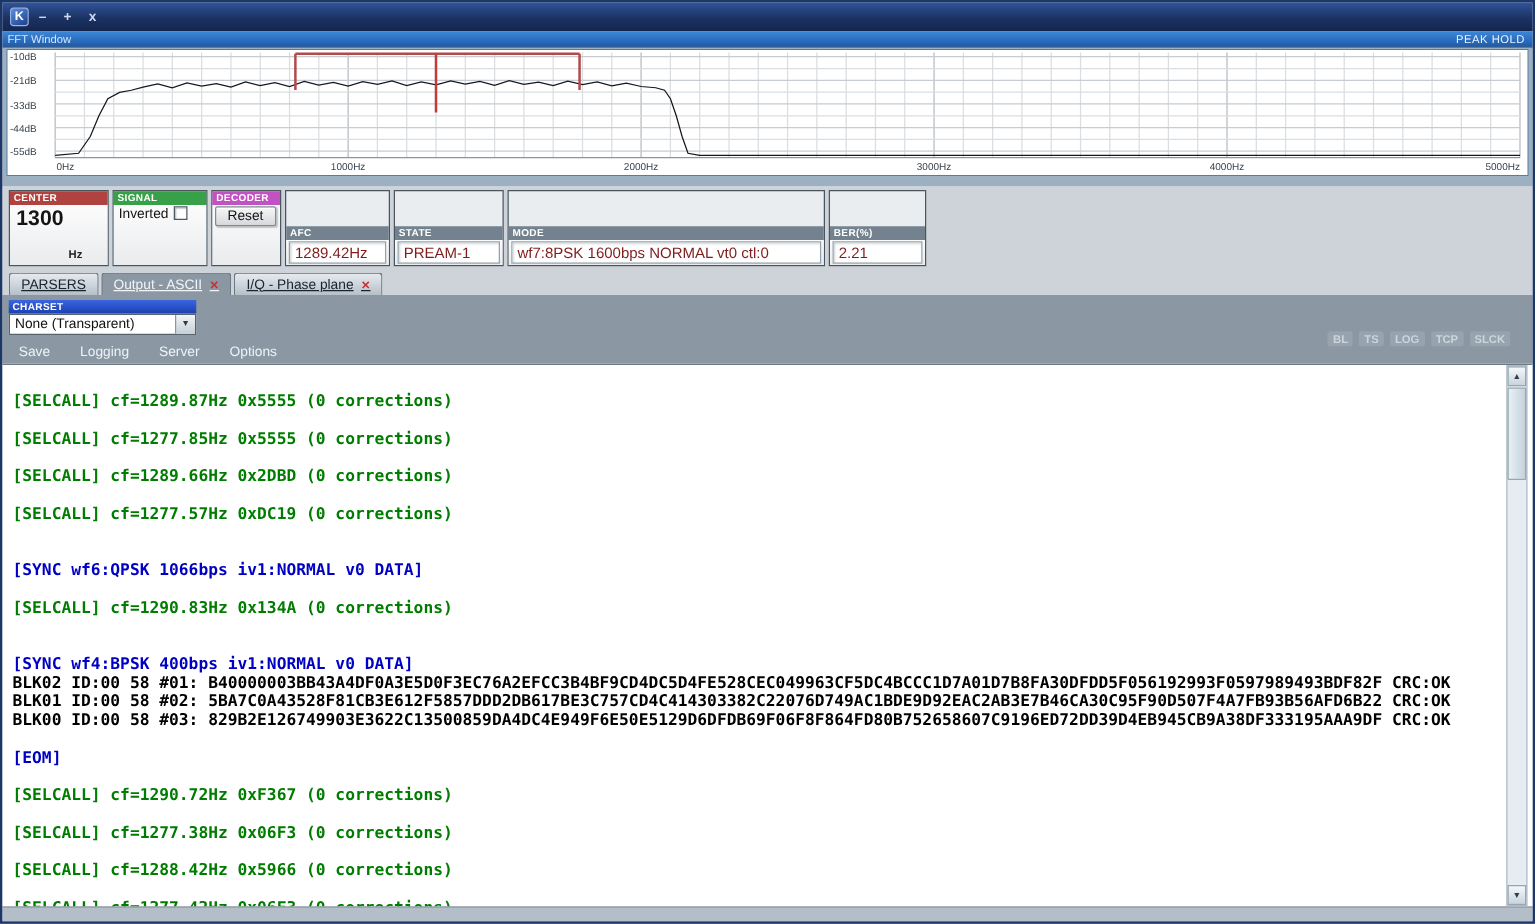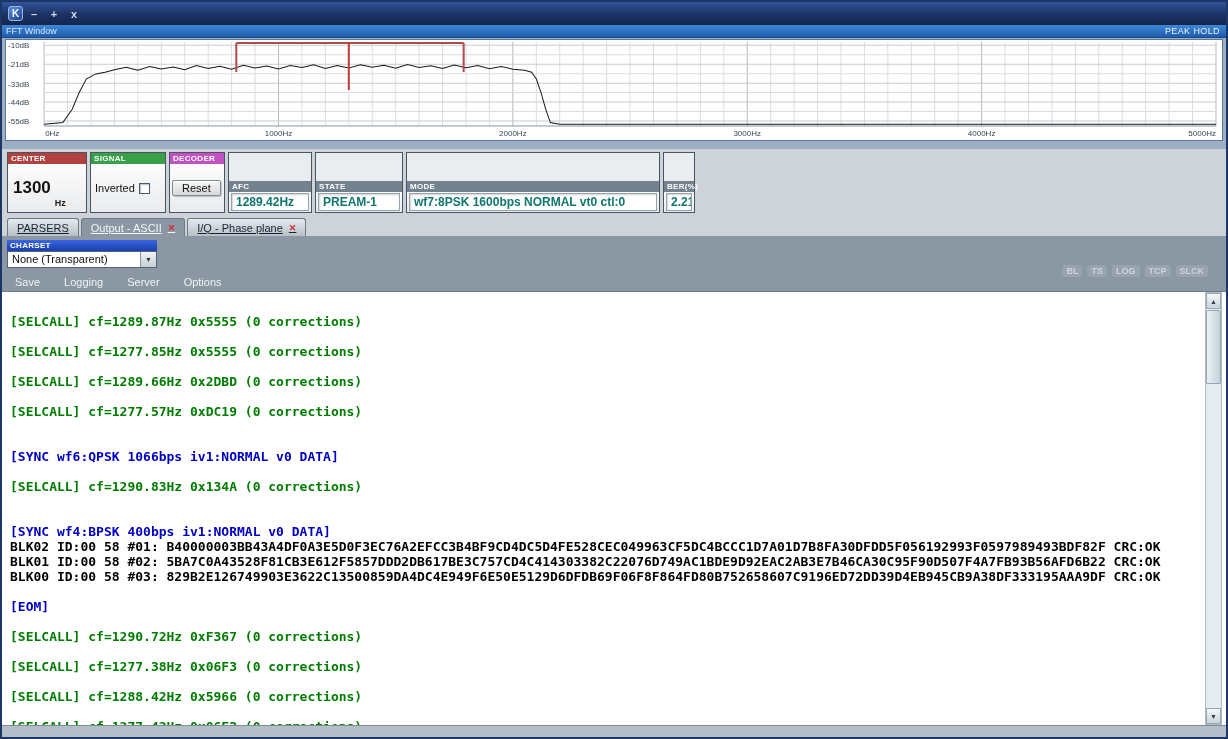"1300" .ctrl-body { align-items: center -> flex-start }
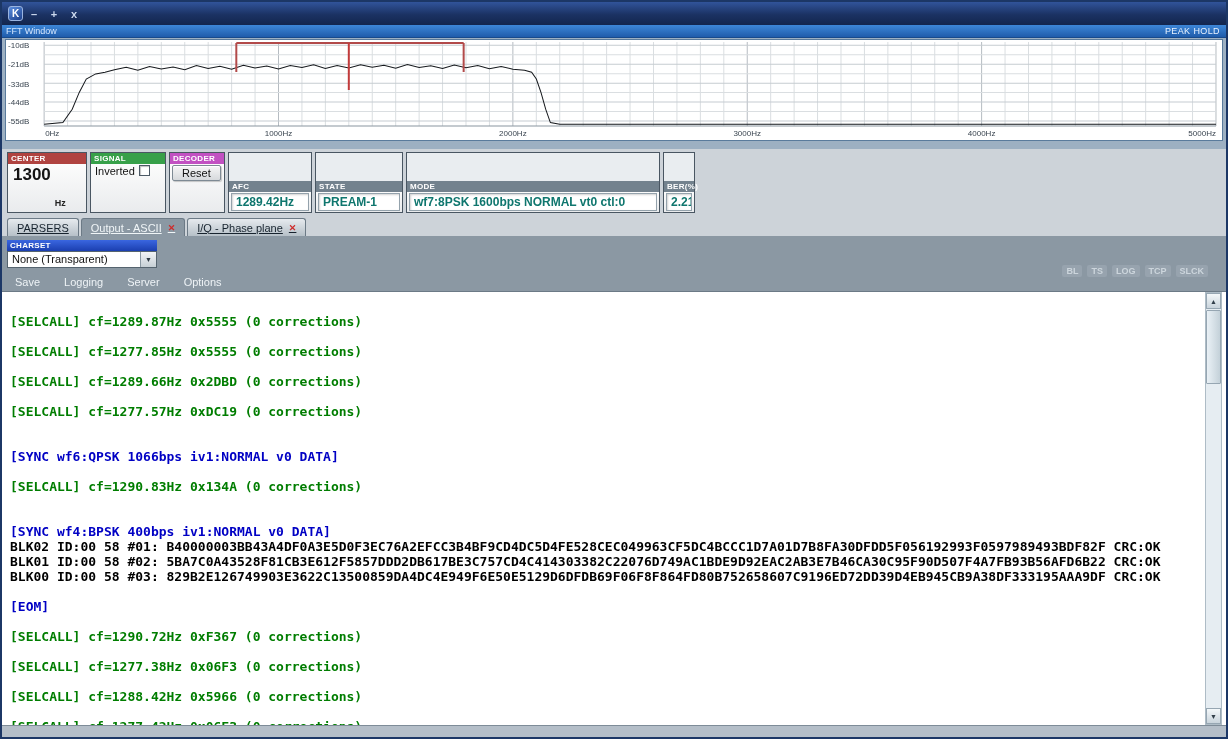"BER(%)" .ctrl-ber { width: 32px -> 78px }
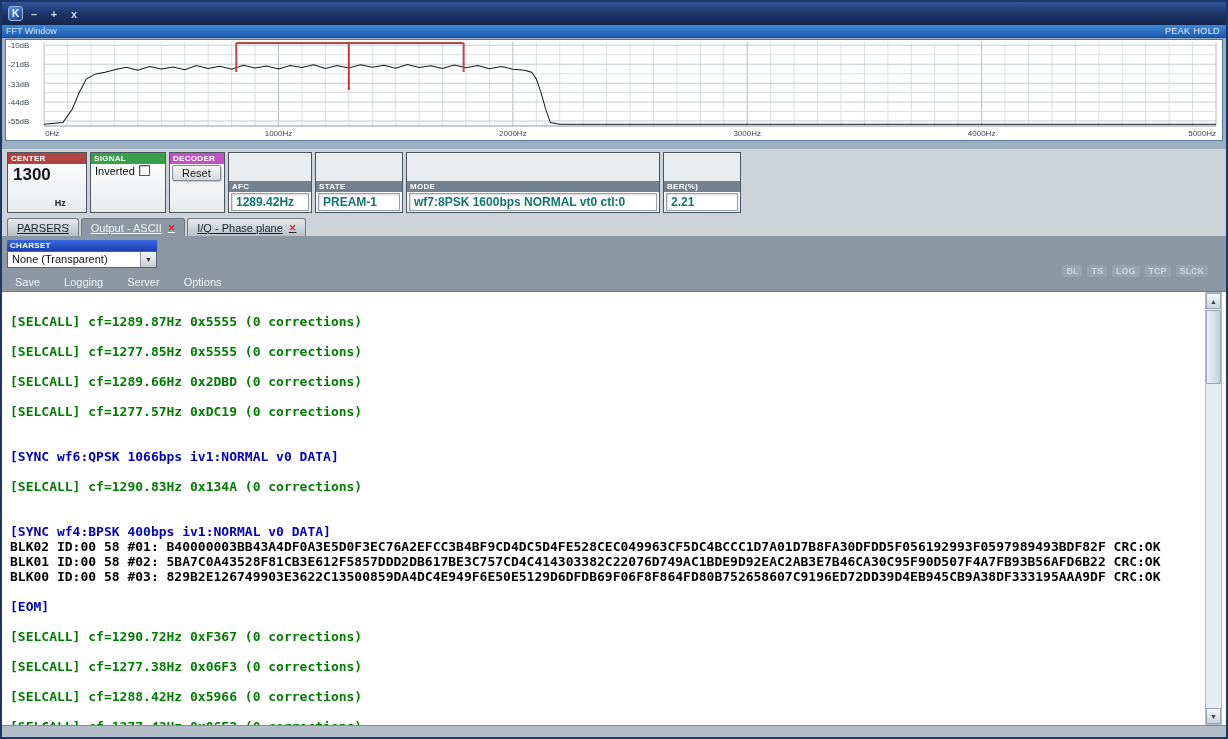"1289.42Hz" .field { color: #0f766e -> #7f1d1d; font-weight: bold -> normal }
